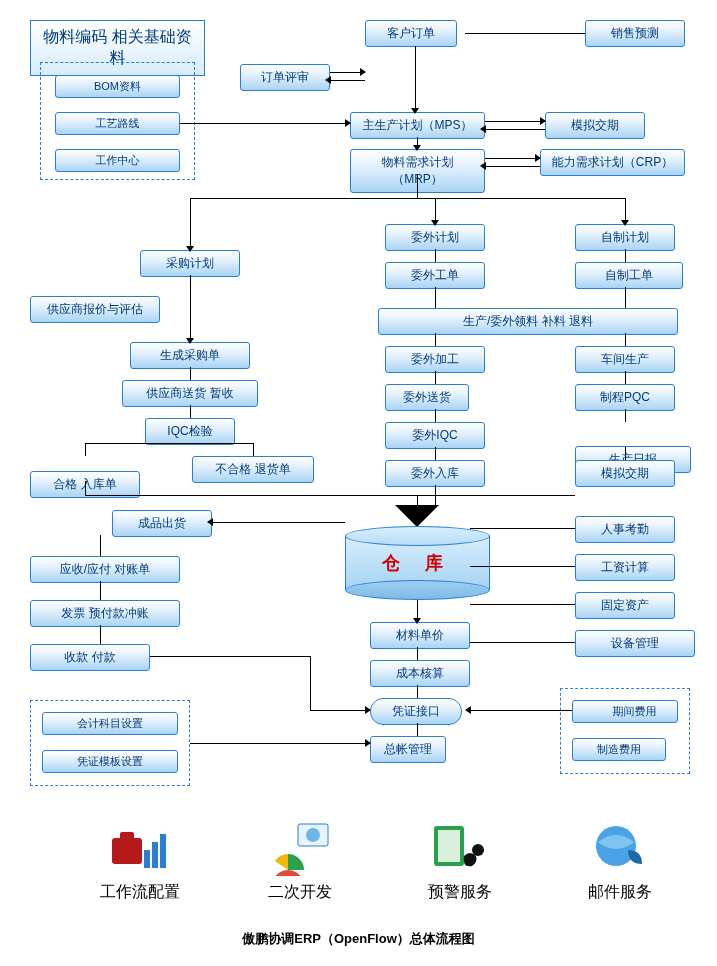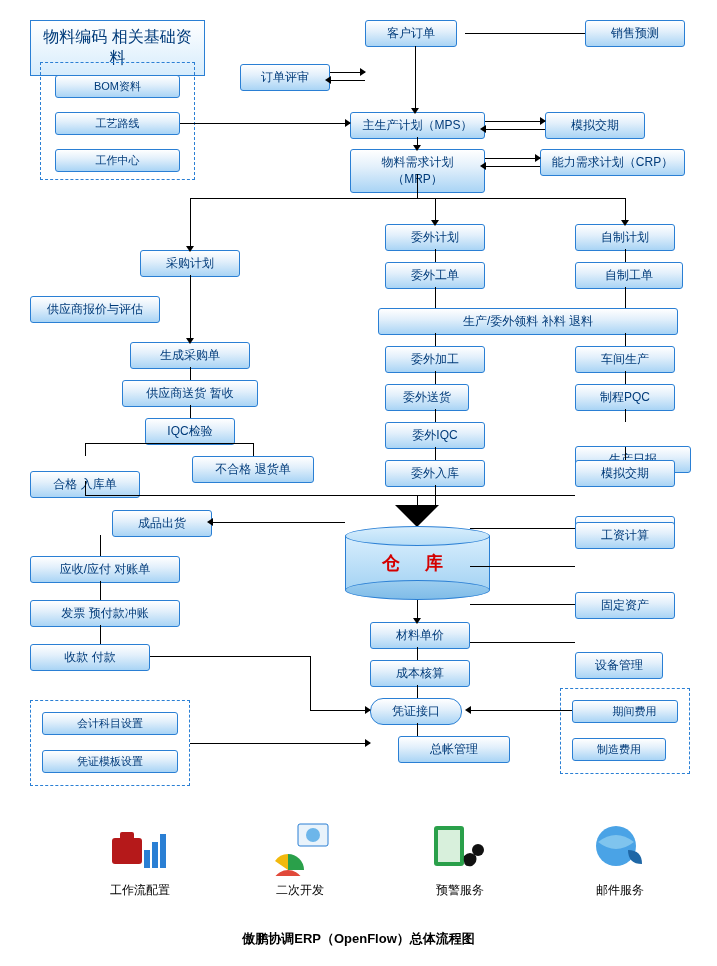"工资计算" div.node { top: 522px -> 554px }
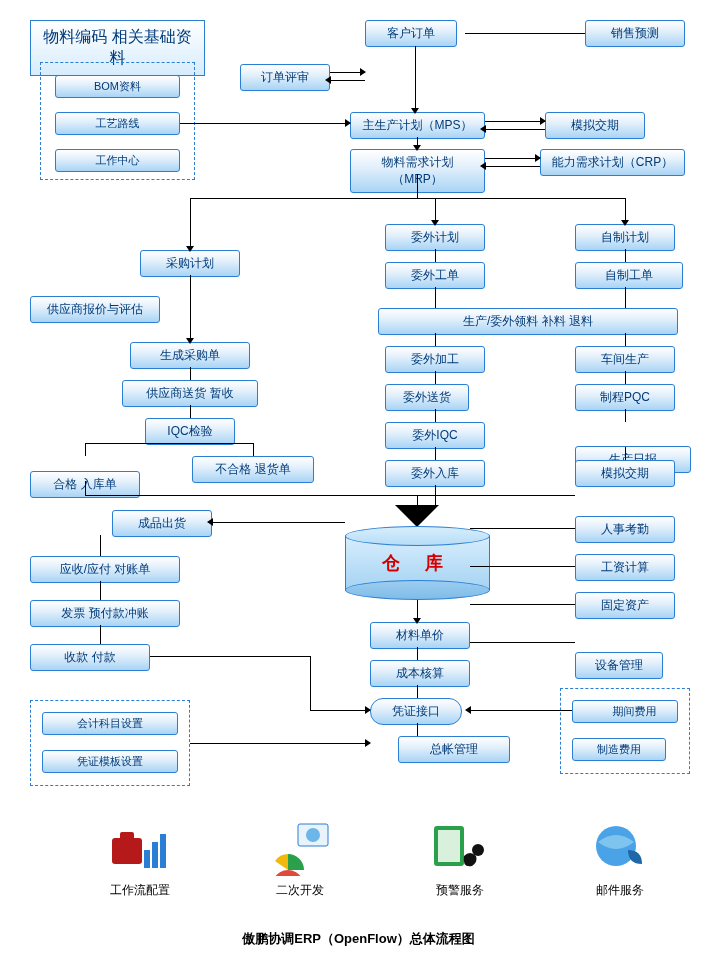"设备管理" div.node { top: 652px -> 630px; width: 88px -> 120px }
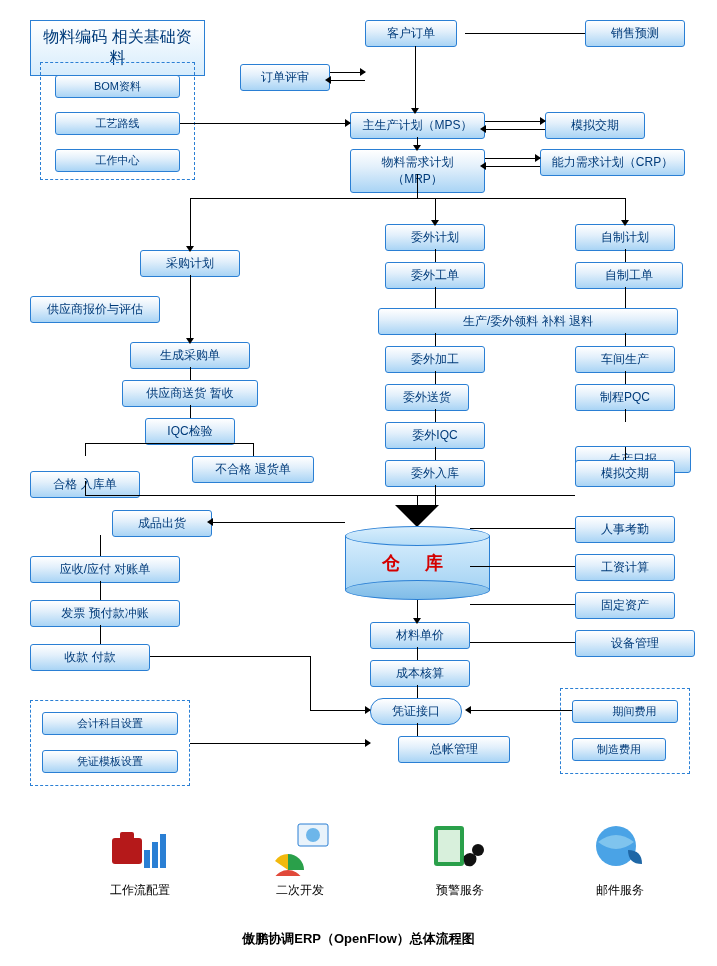"总帐管理" div.node { margin-left: 28px -> none; width: 112px -> 76px }
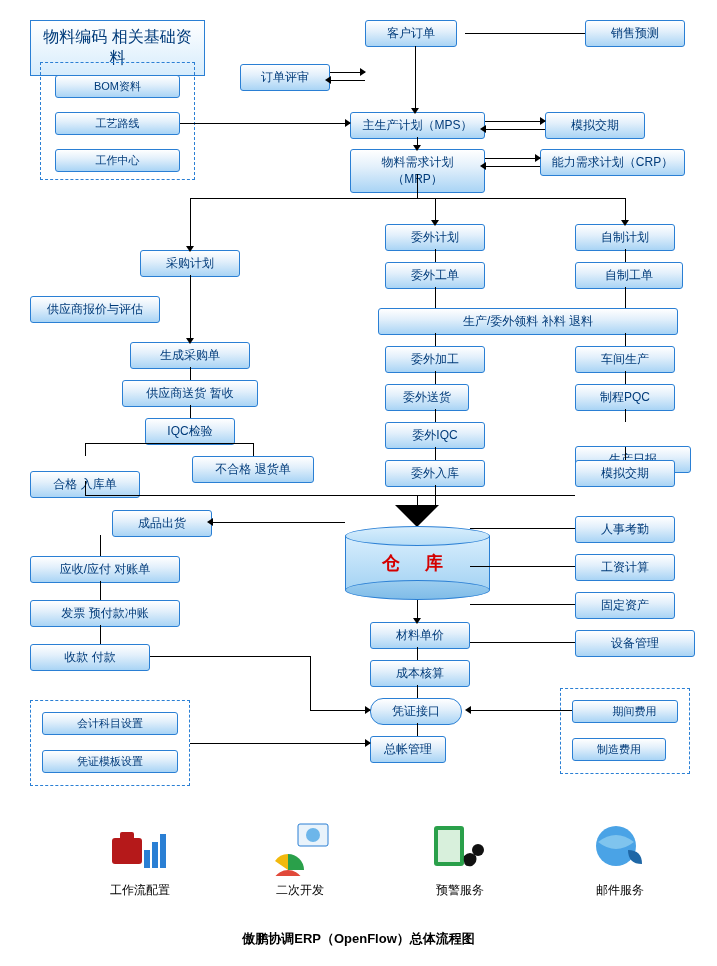"工作流配置" .iconslot { font-size: 12px -> 16px }
